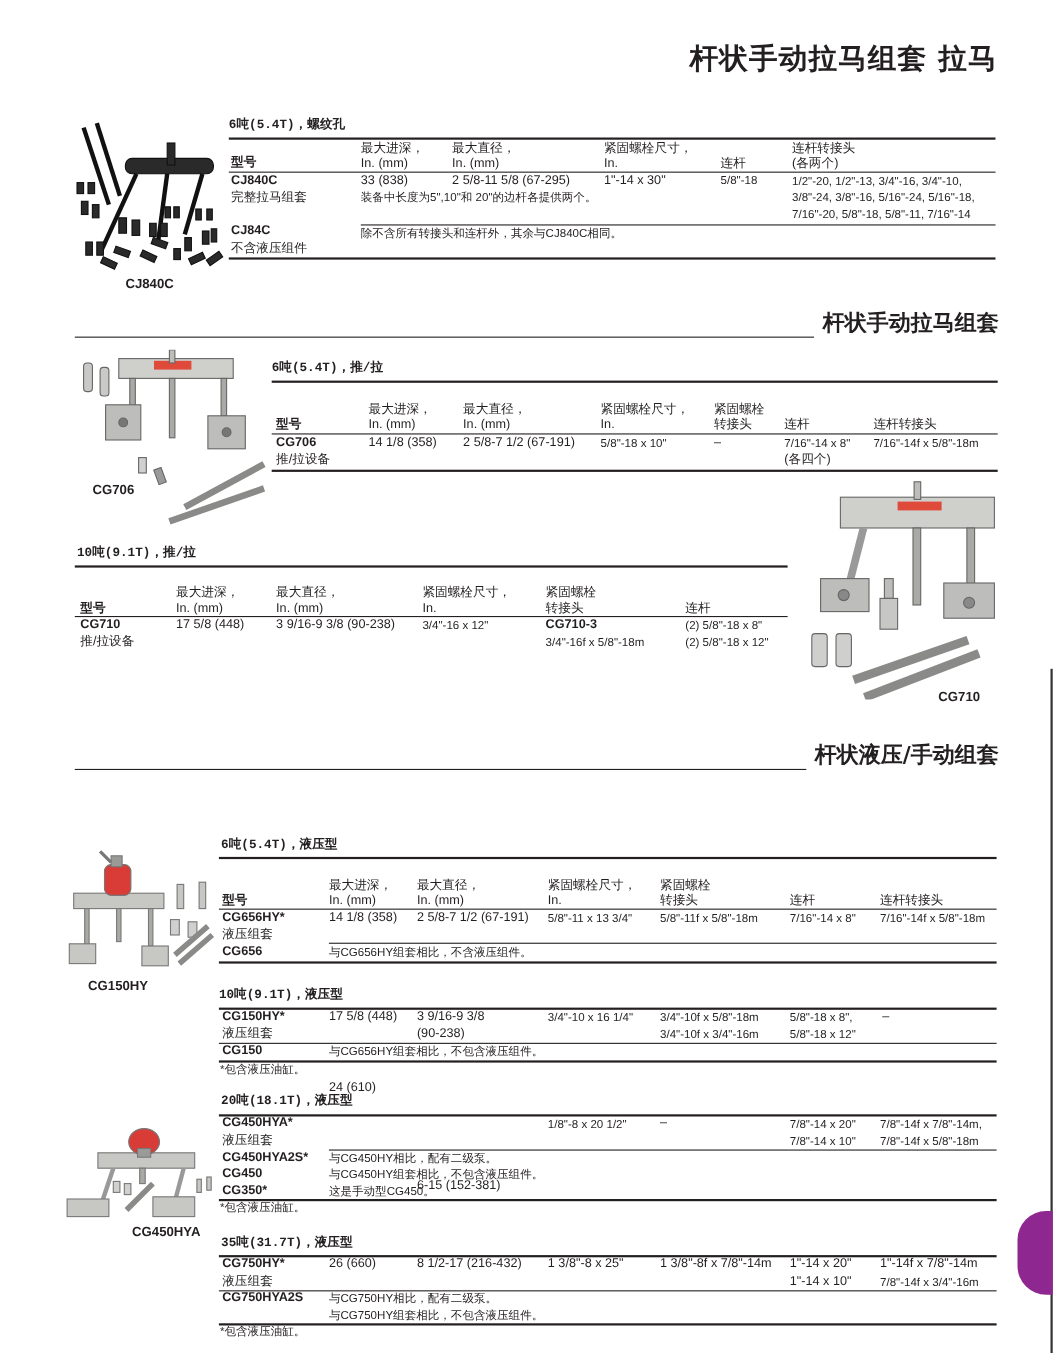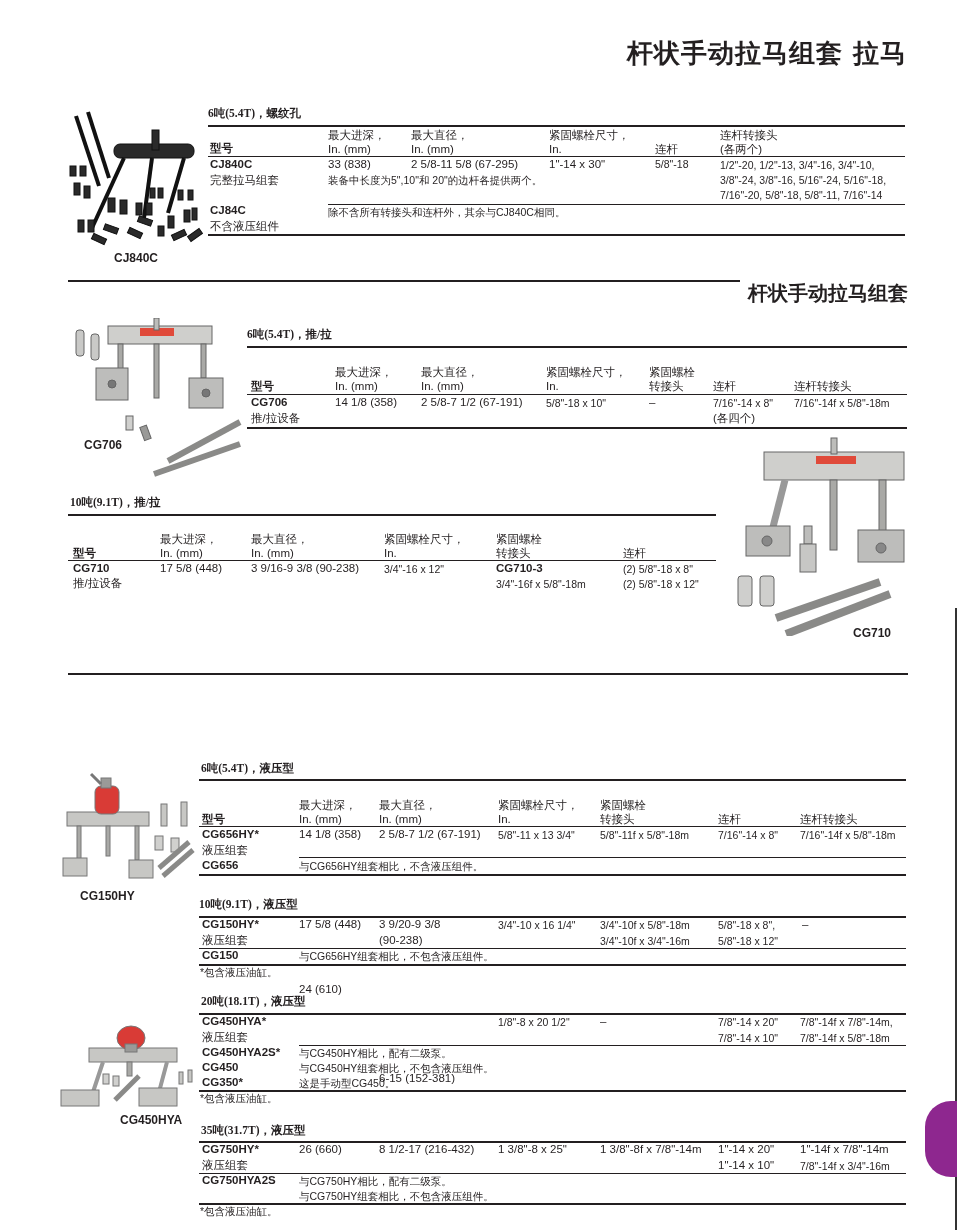"6吨(5.4T)，螺纹孔" .grp-title { font-family: Liberation Serif, serif -> Liberation Mono, monospace }
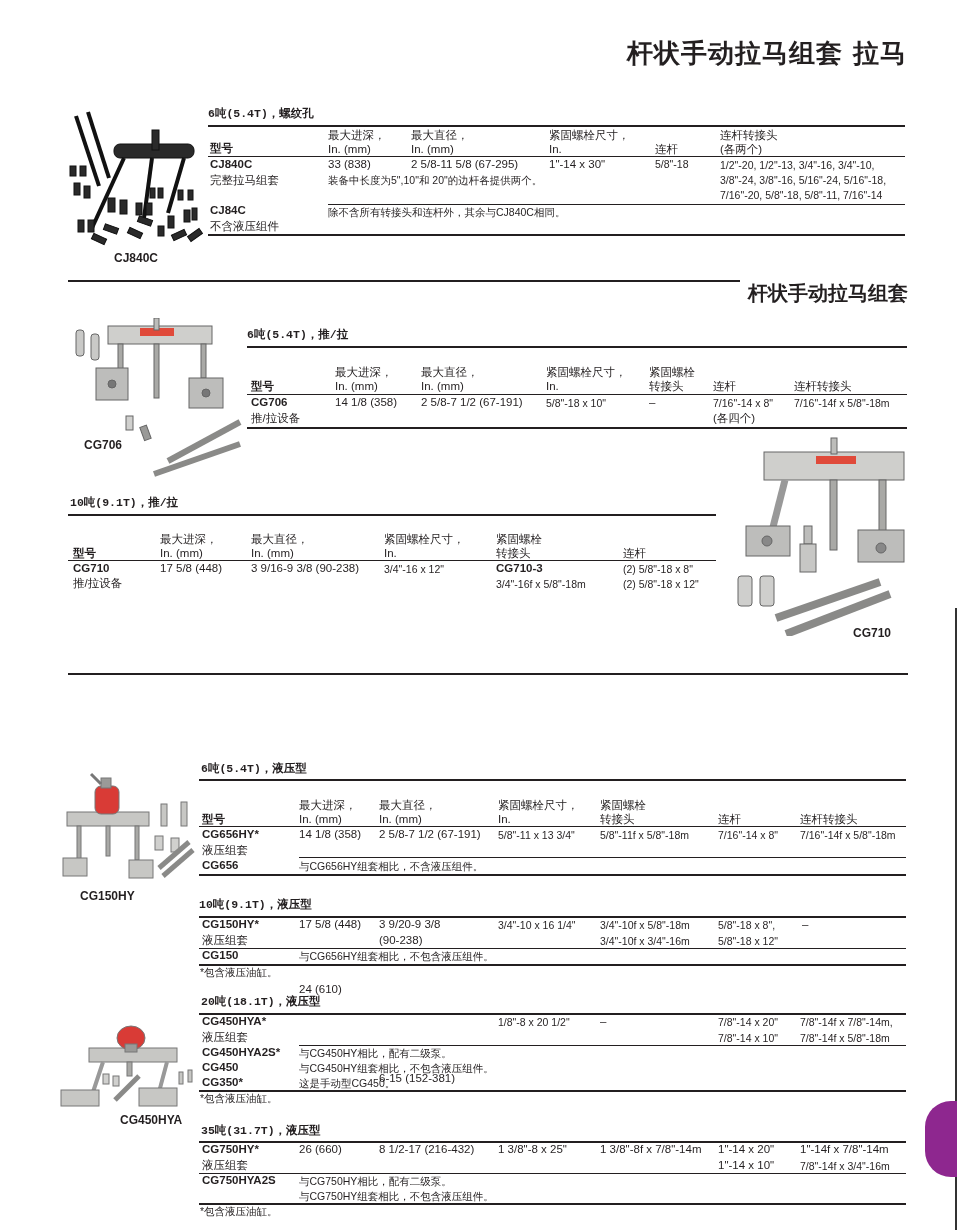"杆状手动拉马组套" .sec-header { align-items: flex-start -> flex-end }
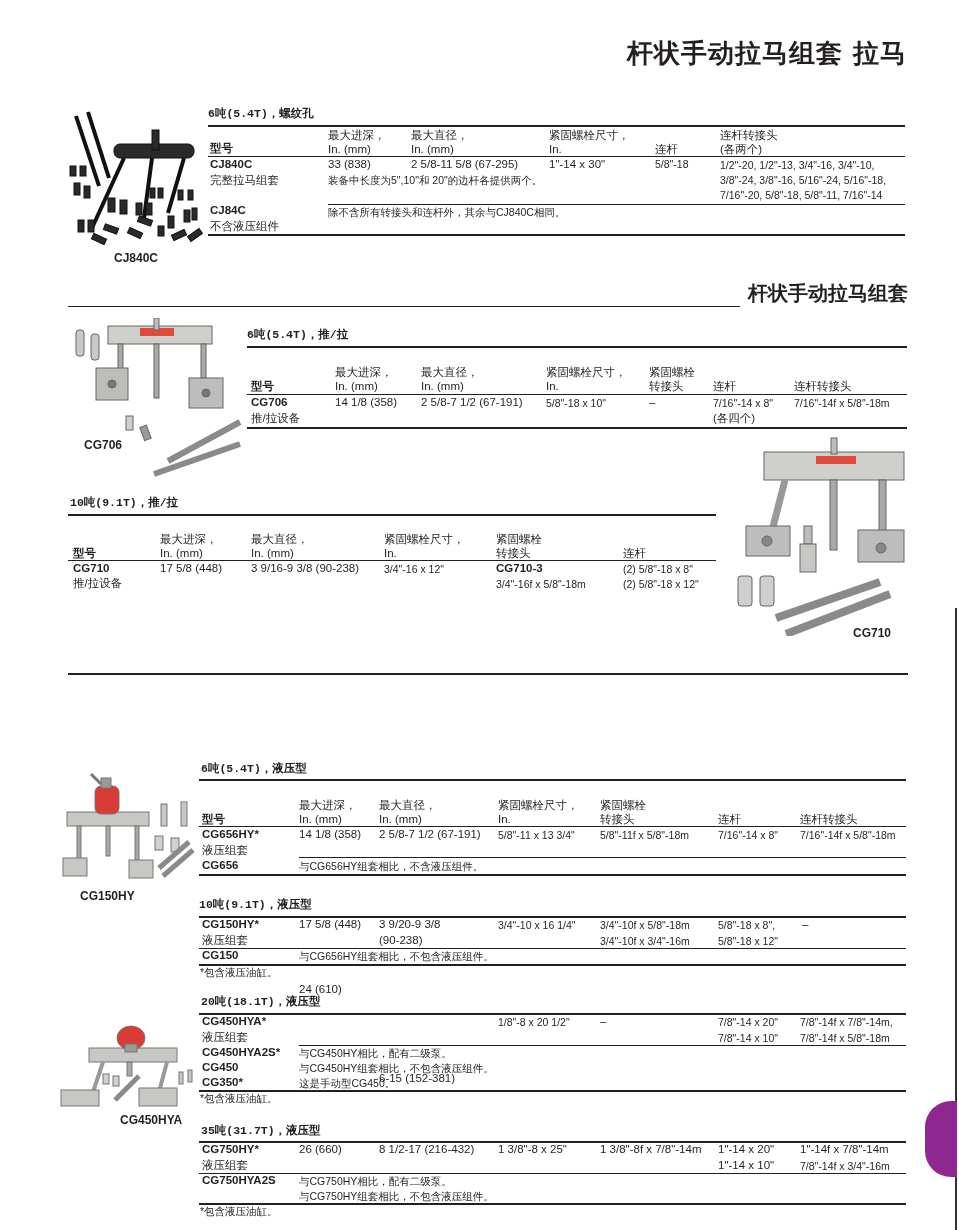"杆状液压/手动组套" div.txt { html: none -> <div>杆状液压/手动组套</div> }
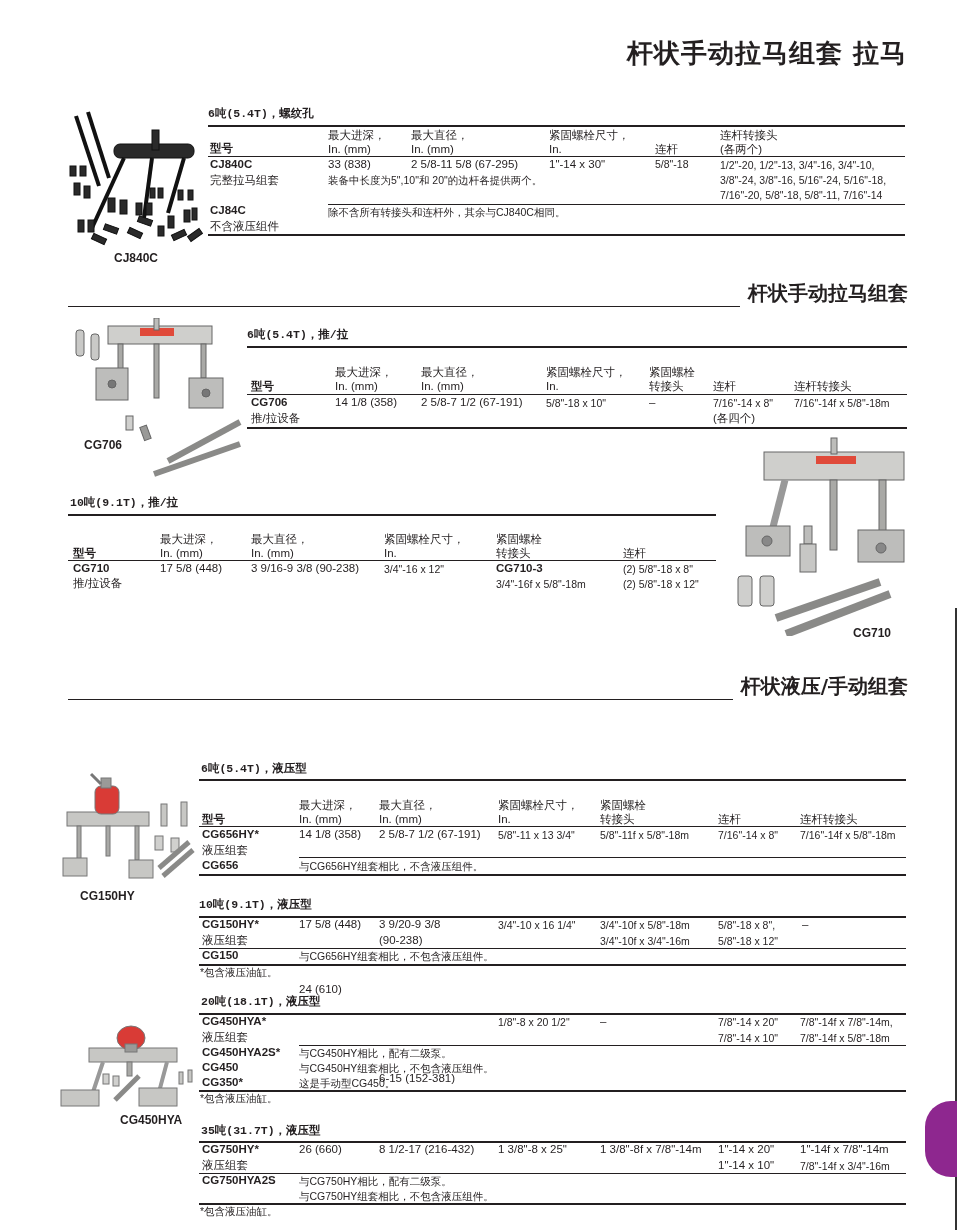"3 9/20-9 3/8" div.t { text: 9/20-9 -> 9/16-9 }
